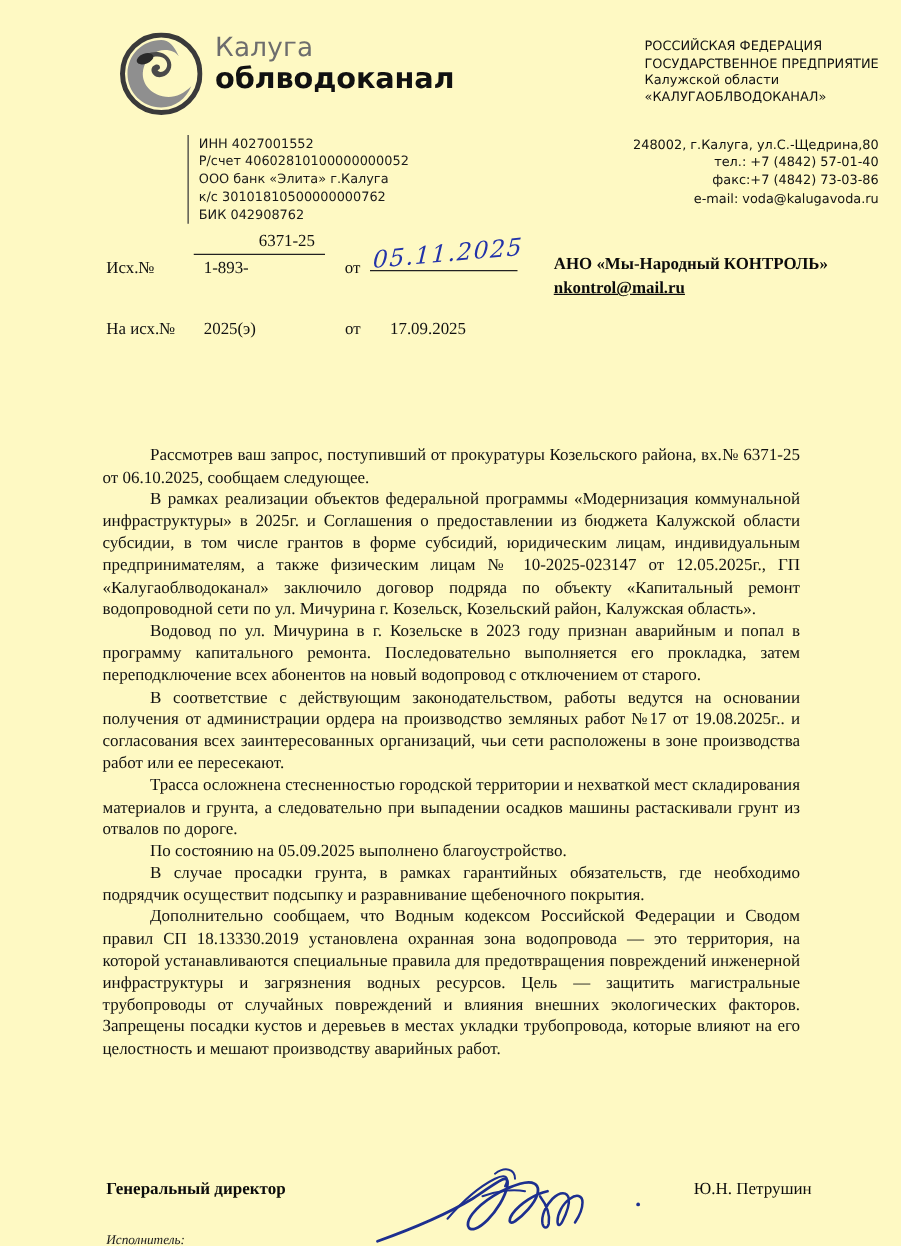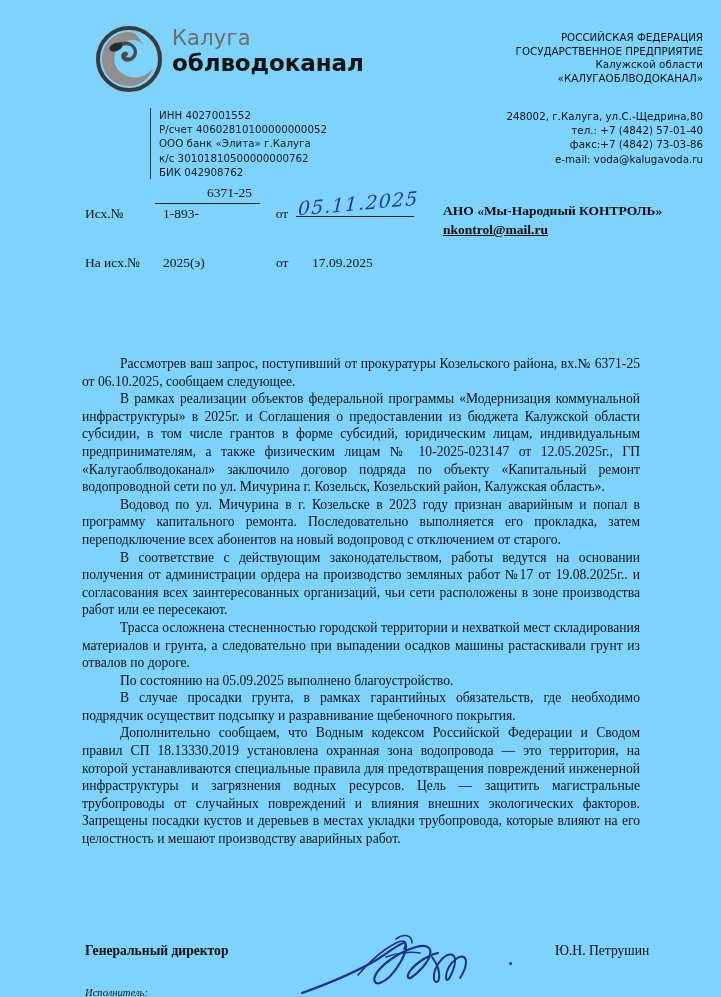"Калуга" .page { background: #7dd3fc -> #fef9c3 }
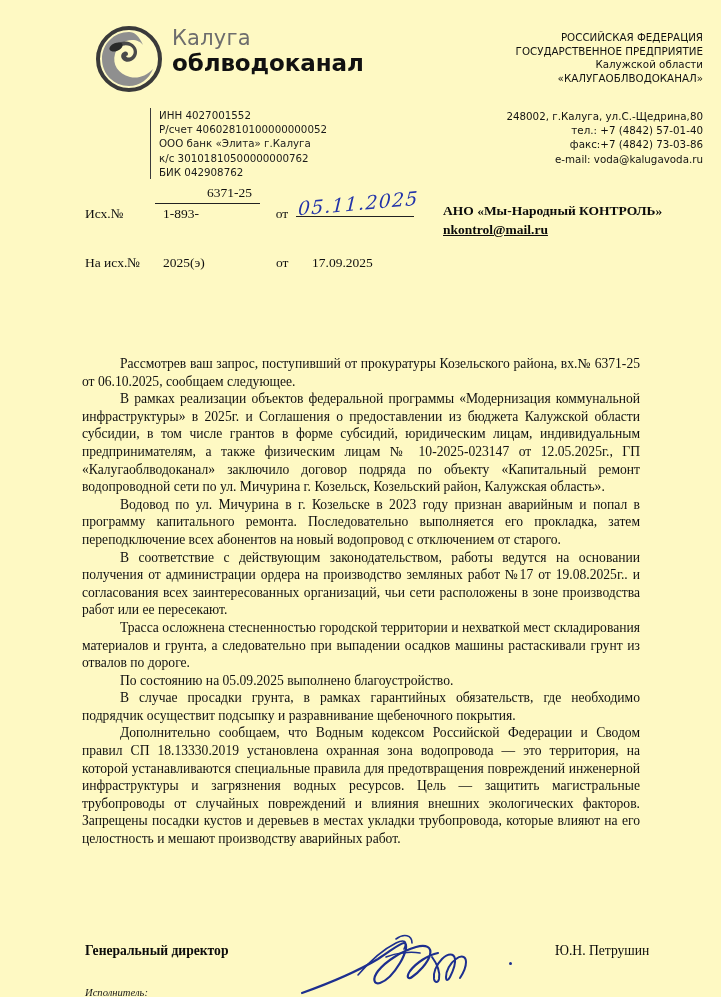"РОССИЙСКАЯ ФЕДЕРАЦИЯ" .org-block { text-align: right -> left }
